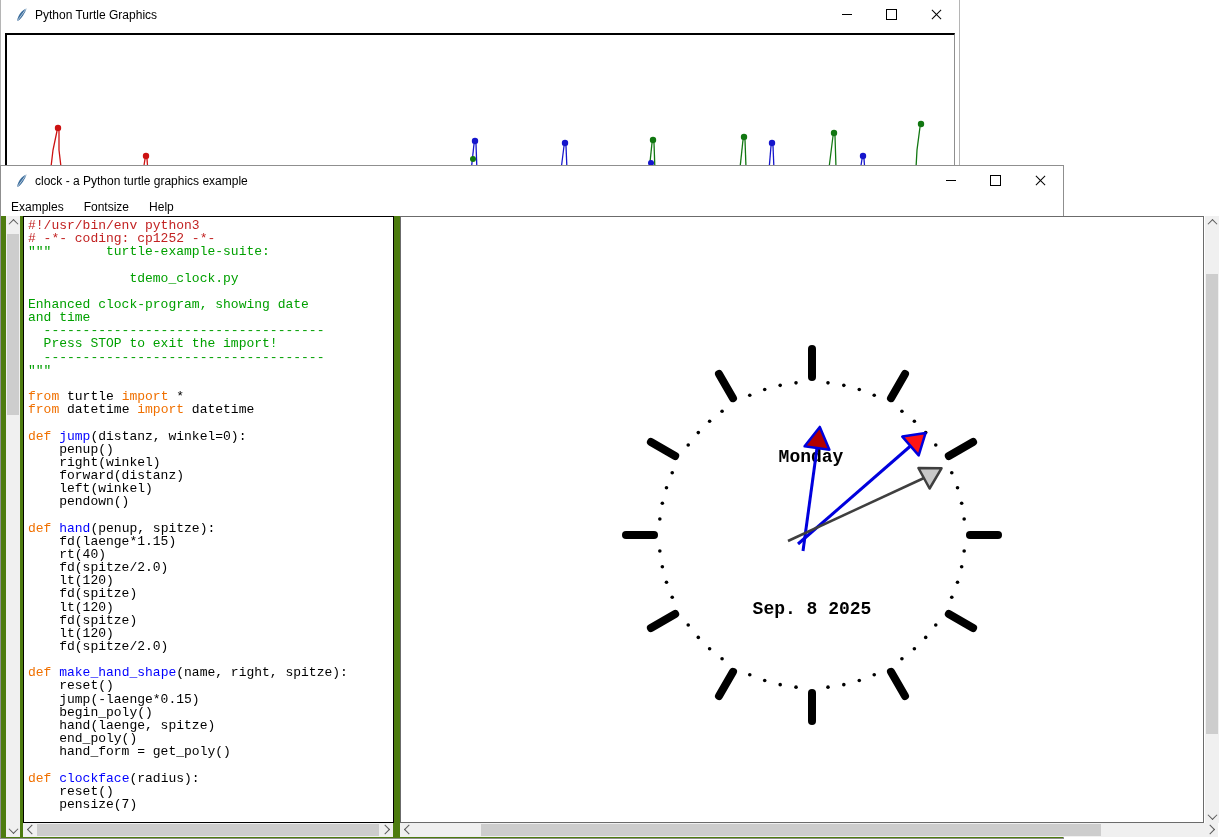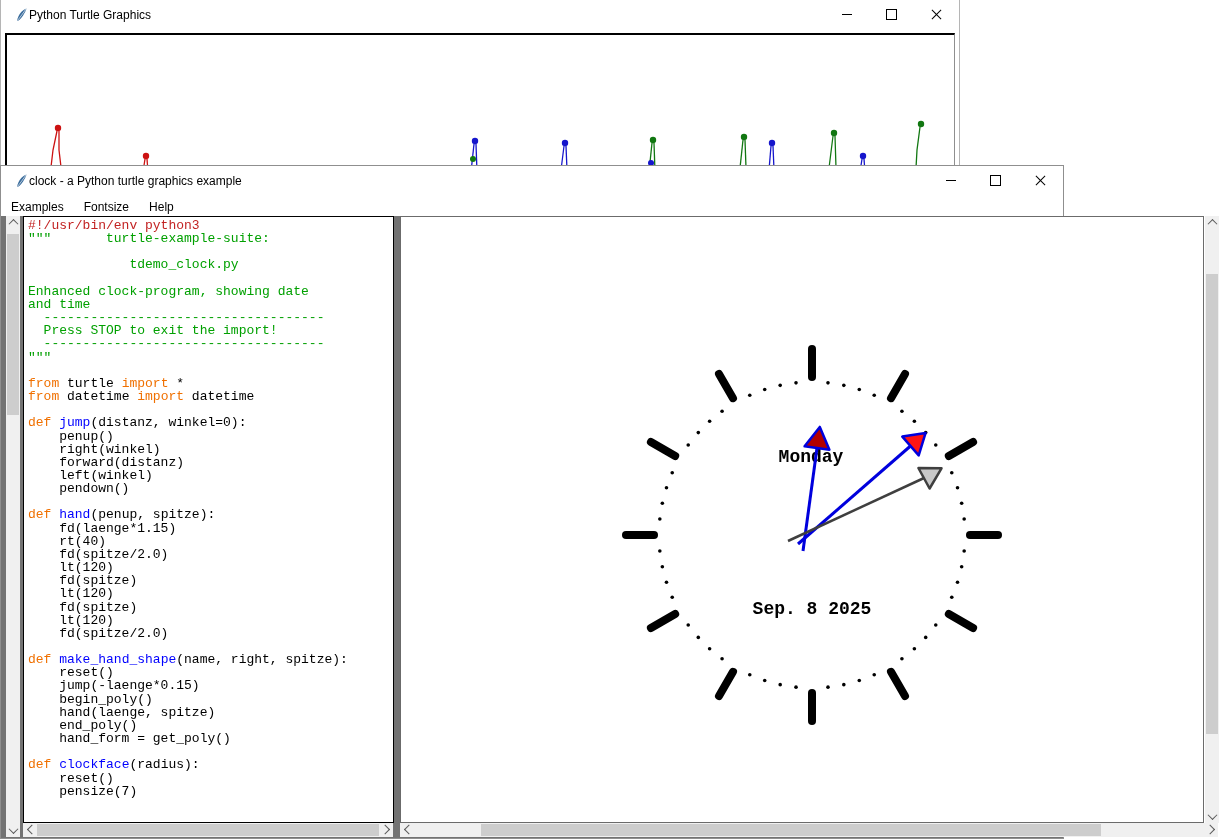"Python Turtle Graphics" .title-text { margin-left: 0 -> 6px }
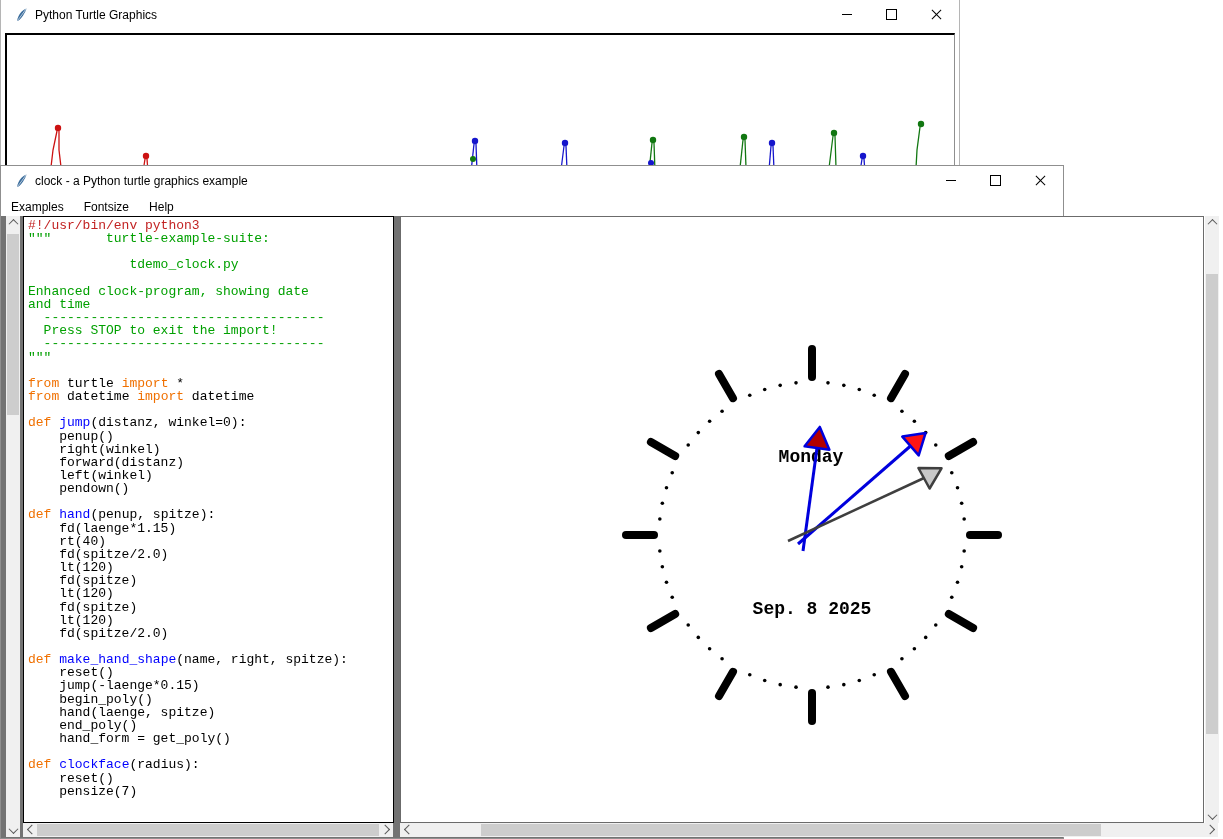"#!/usr/bin/env python3" #panes { background: #737373 -> #4d7c0f }
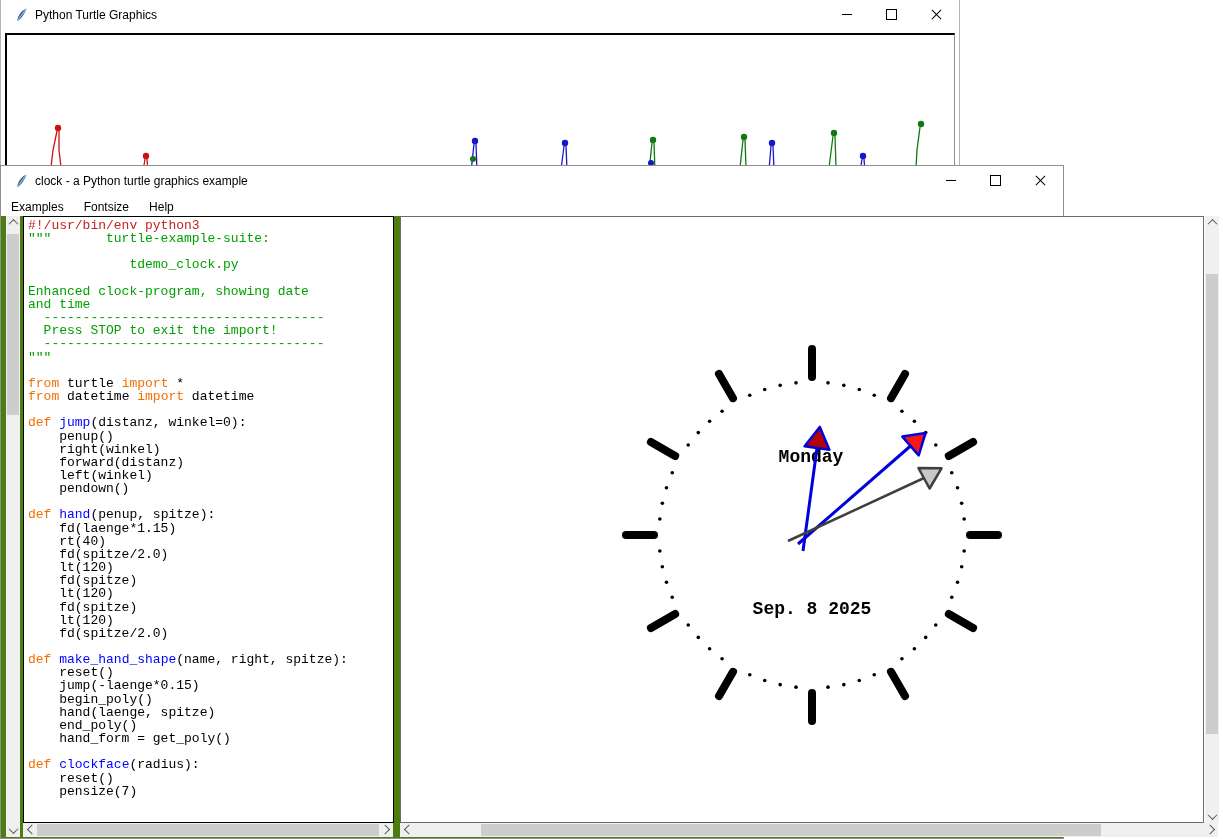"# -*- coding: cp1252 -*-" div.code-line { html: none -> <div><span># -*- coding: cp1252 -*-</span></div> }
